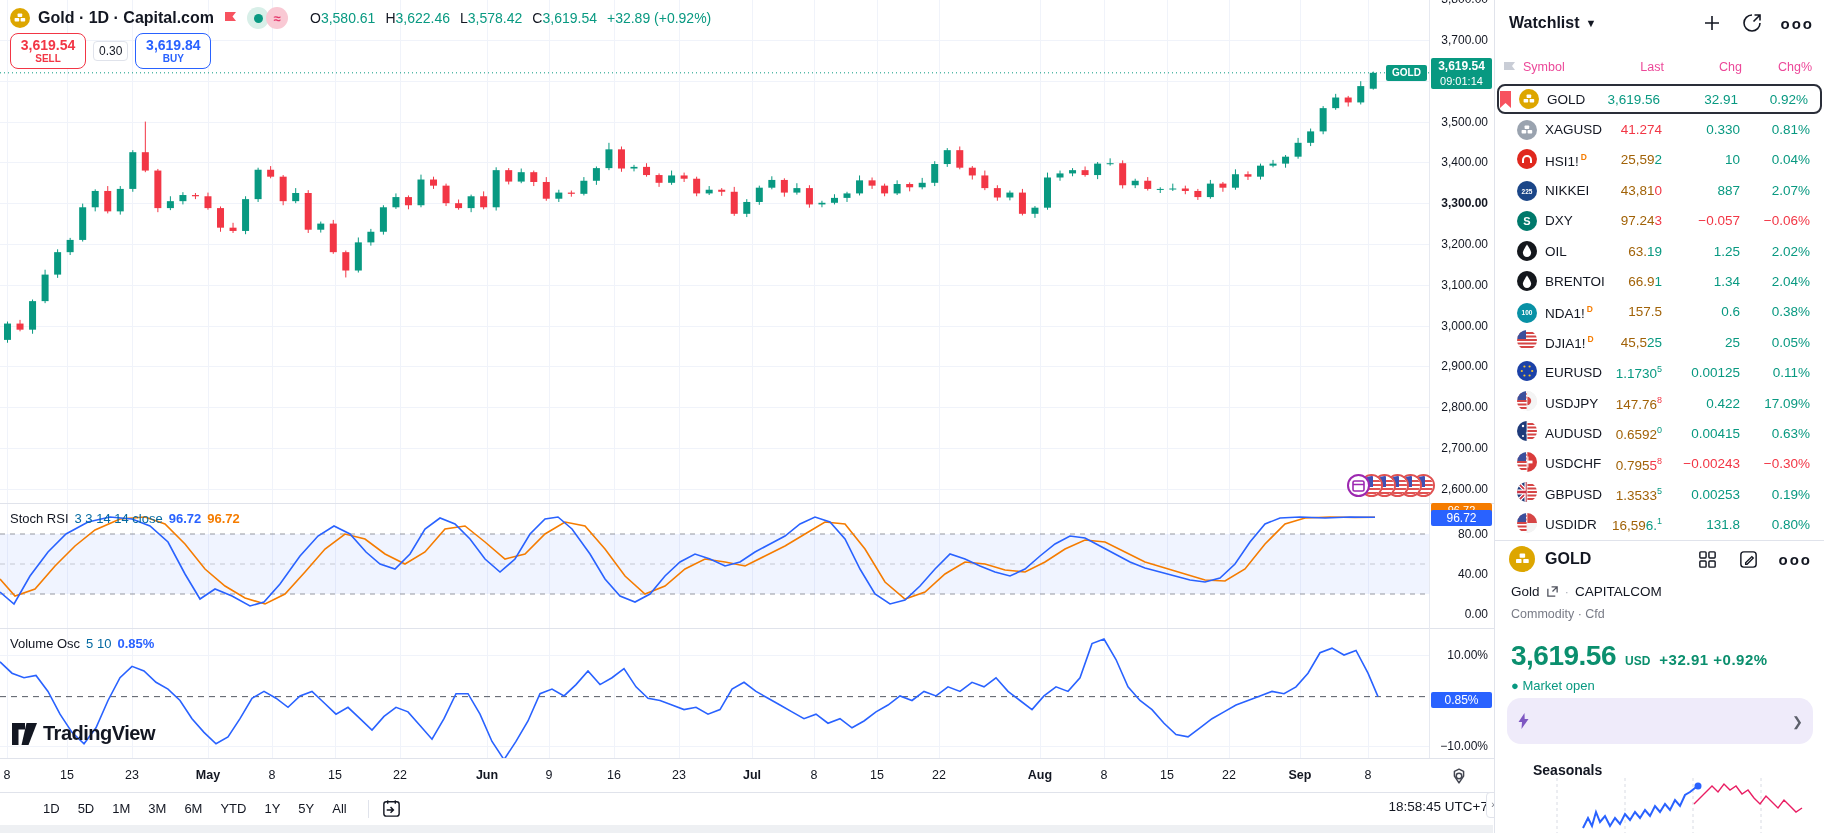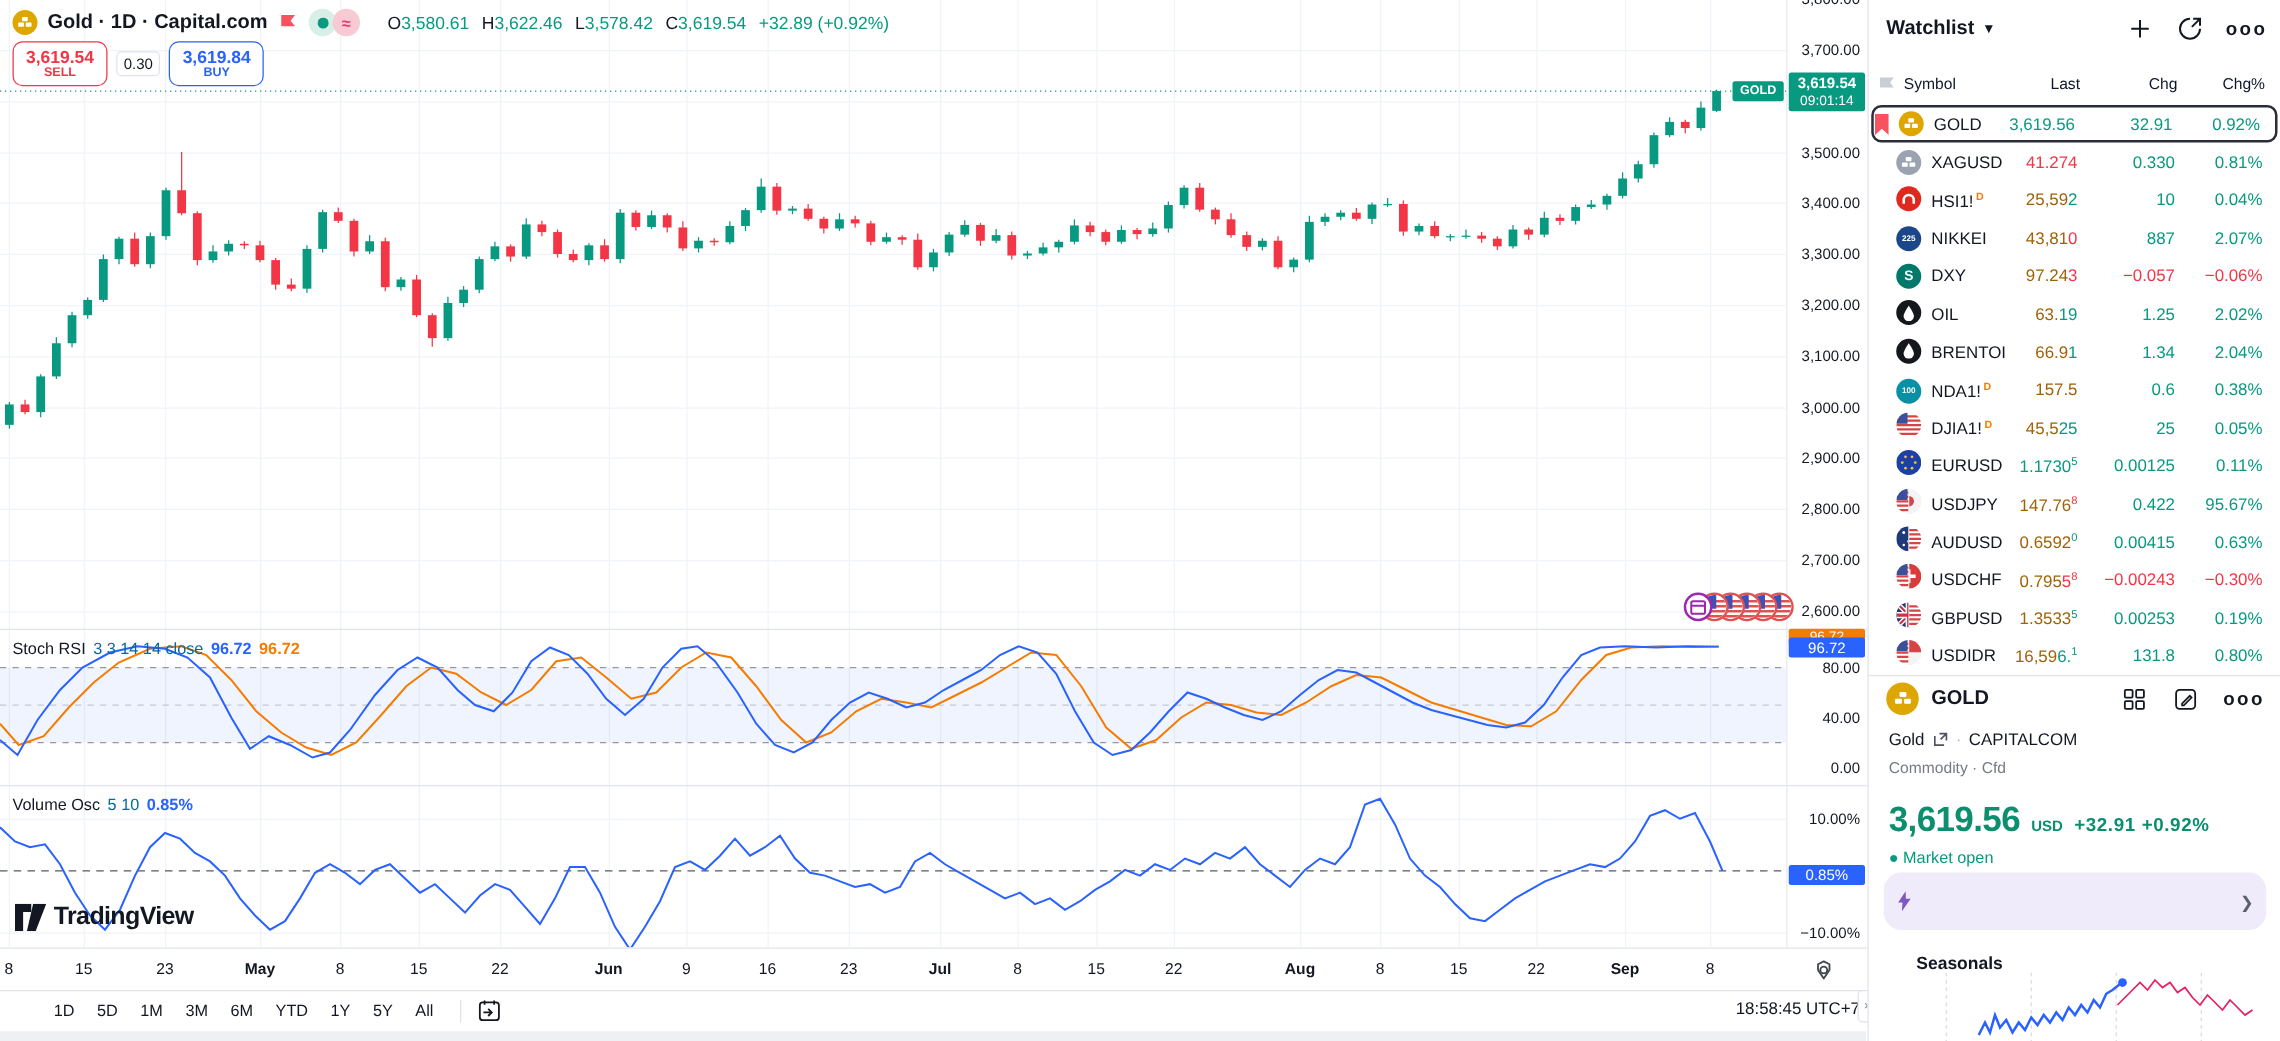"Symbol" #wl-cols { color: #0f172a -> #ec4899 }
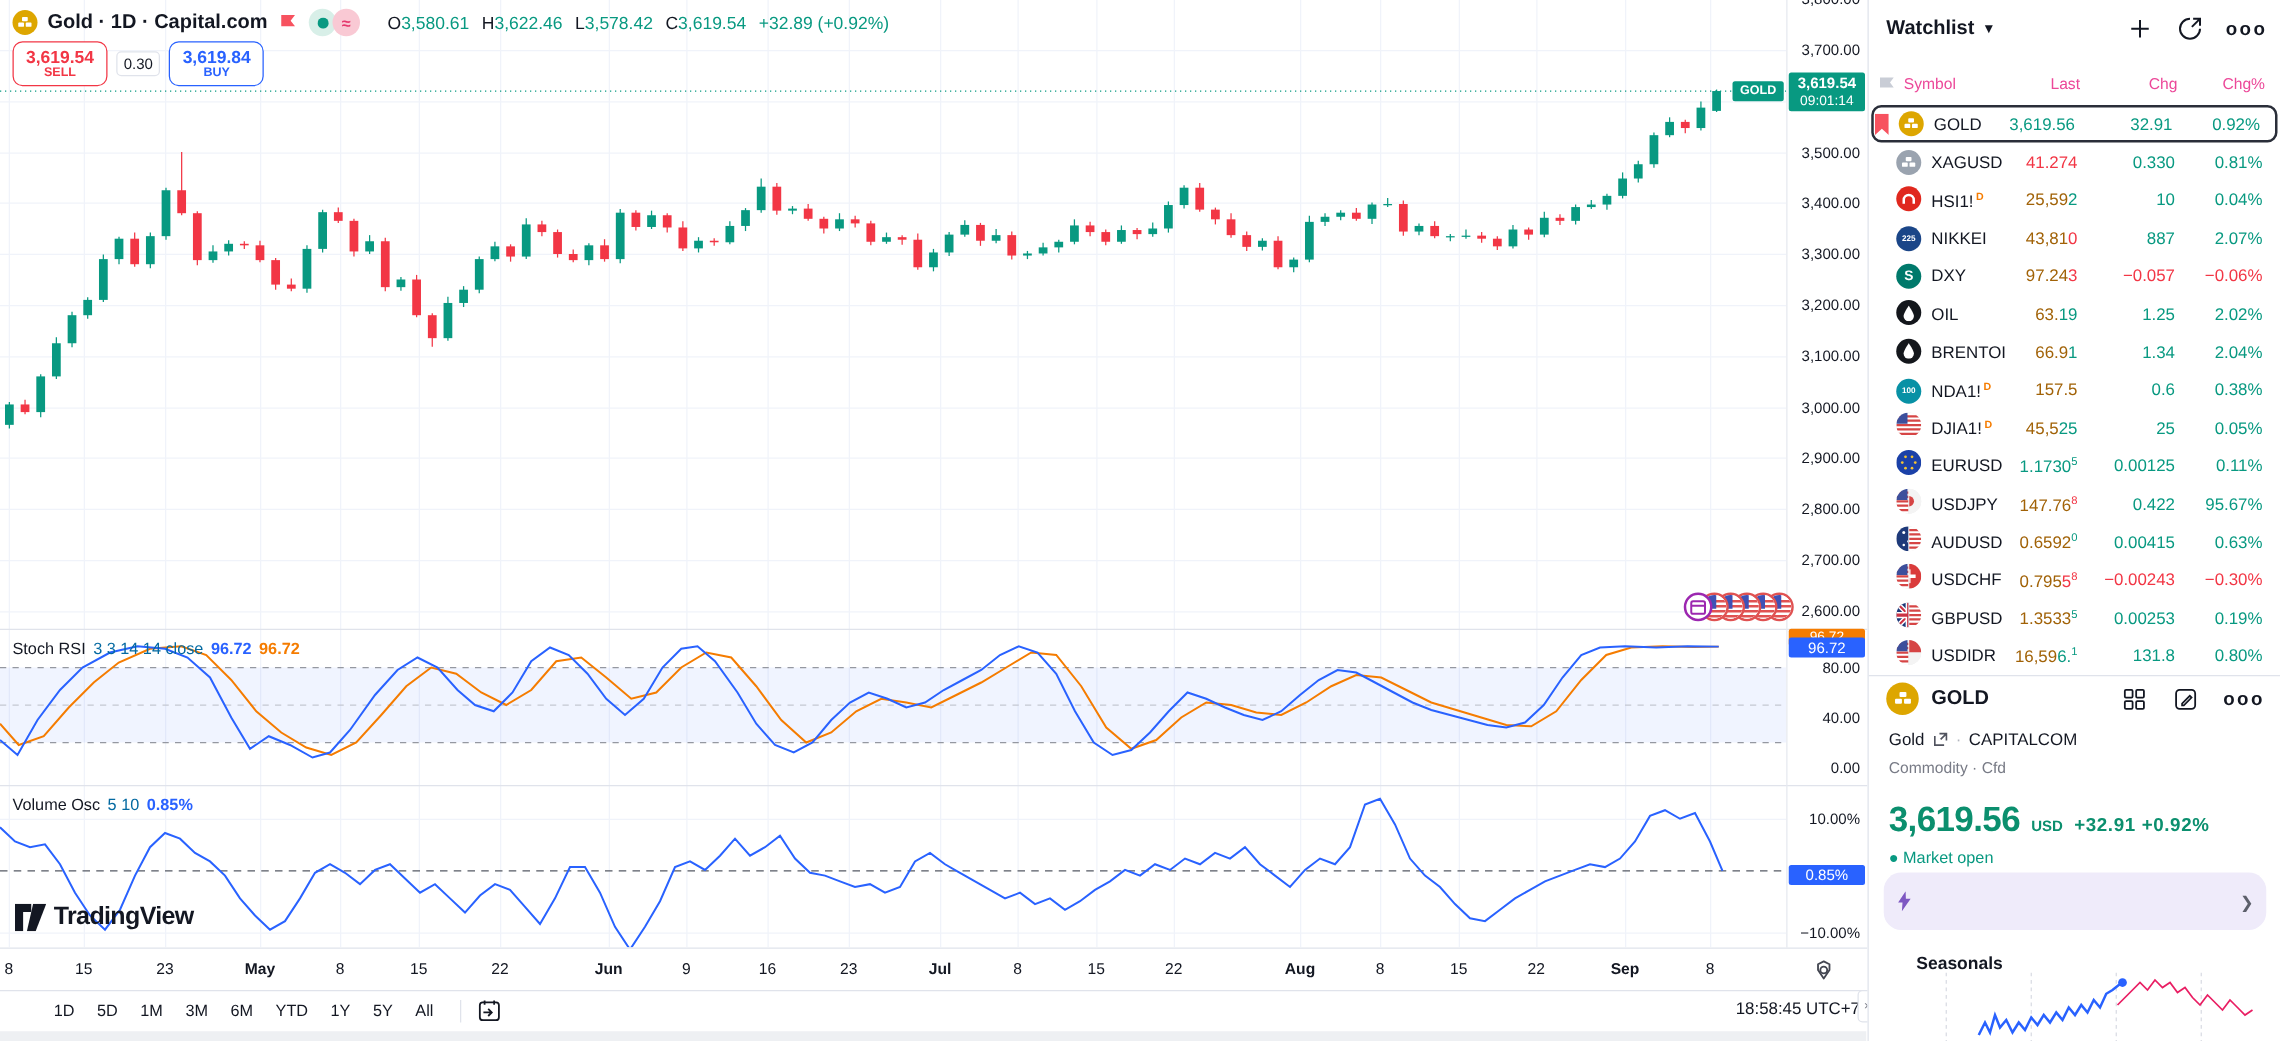"3,300.00" div.ax-tick { font-weight: none -> bold }
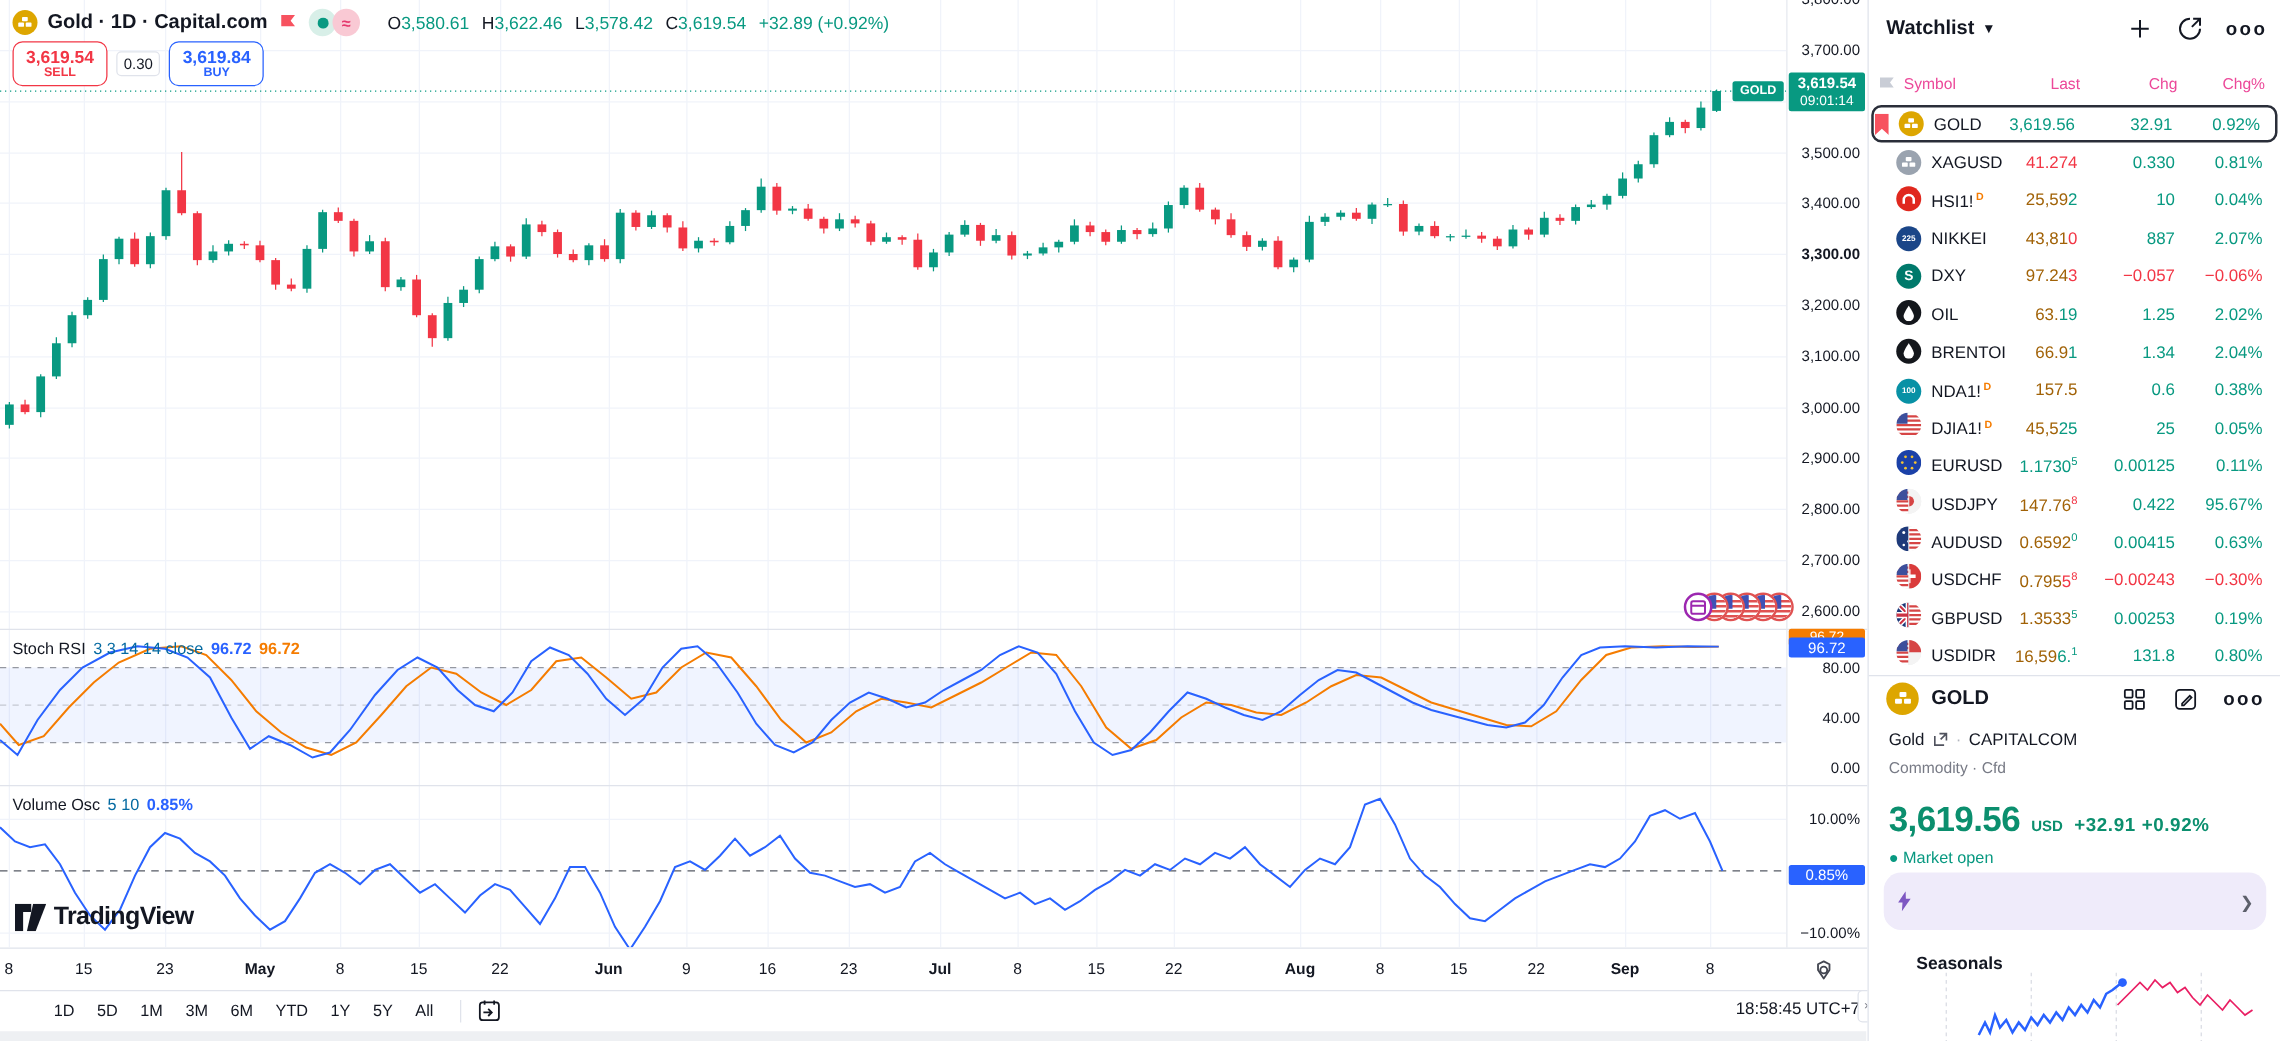"95.67%" span.wl-chgp { text: 95.67% -> 17.09% }
